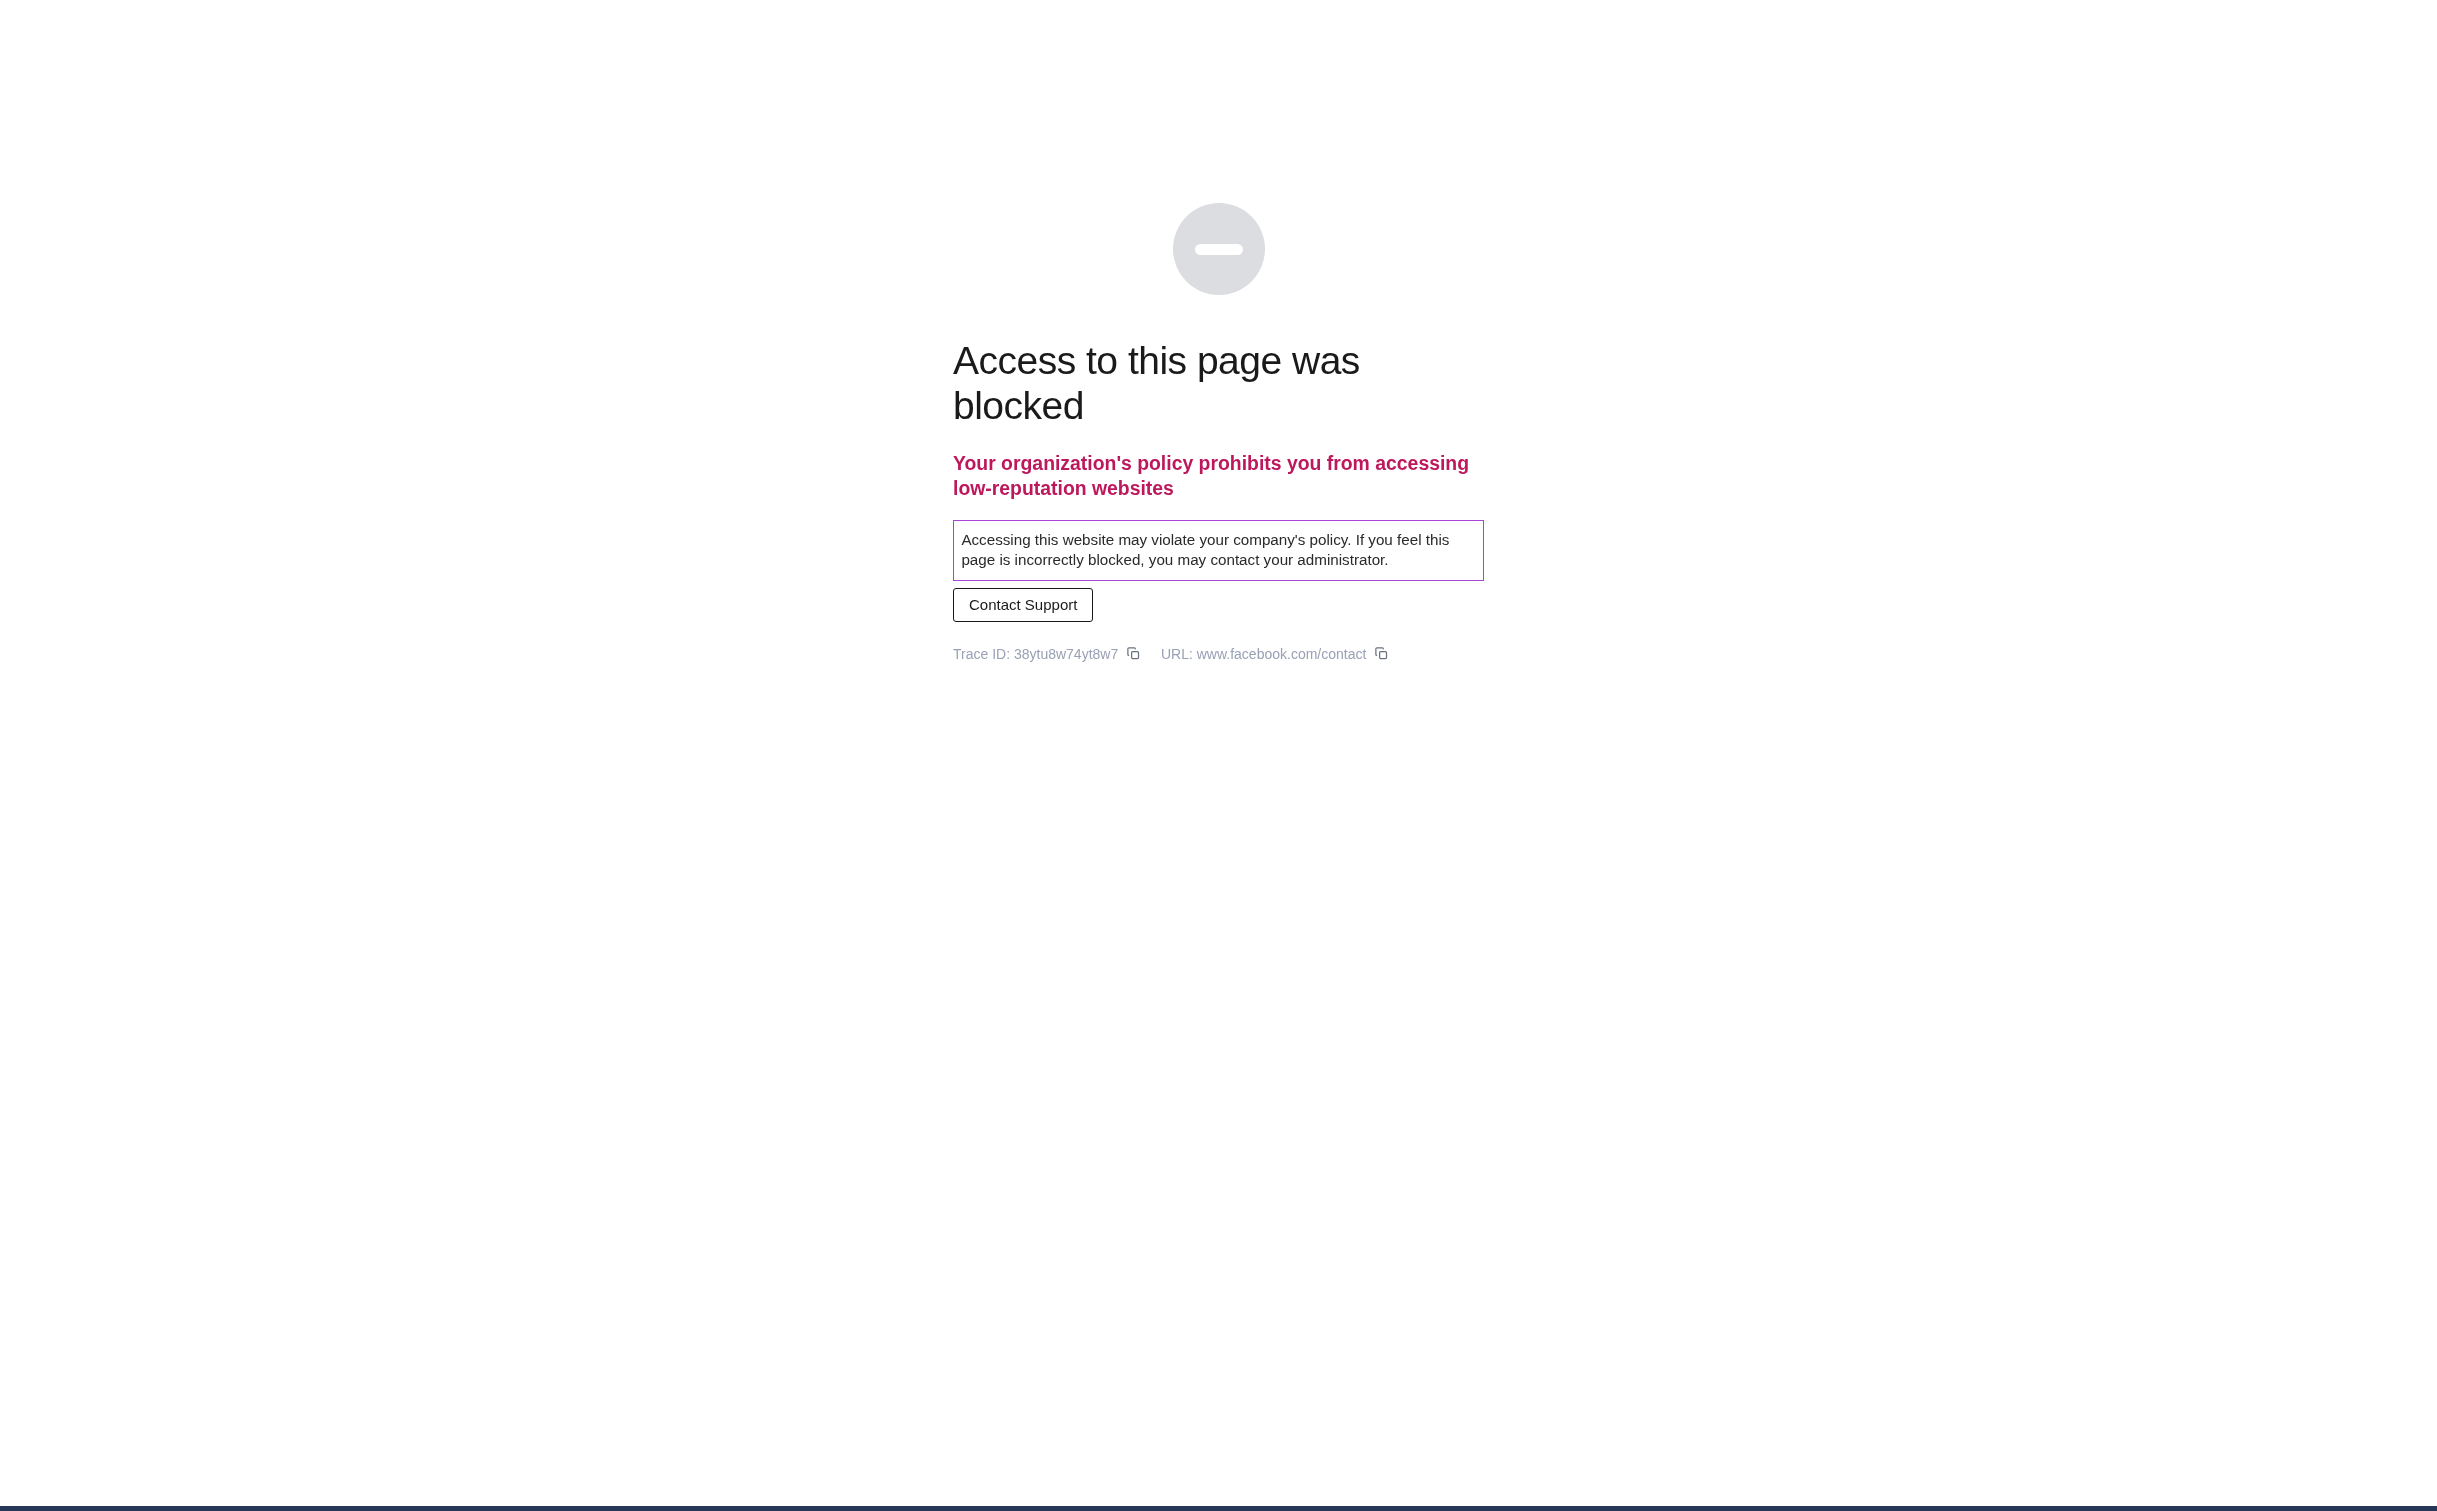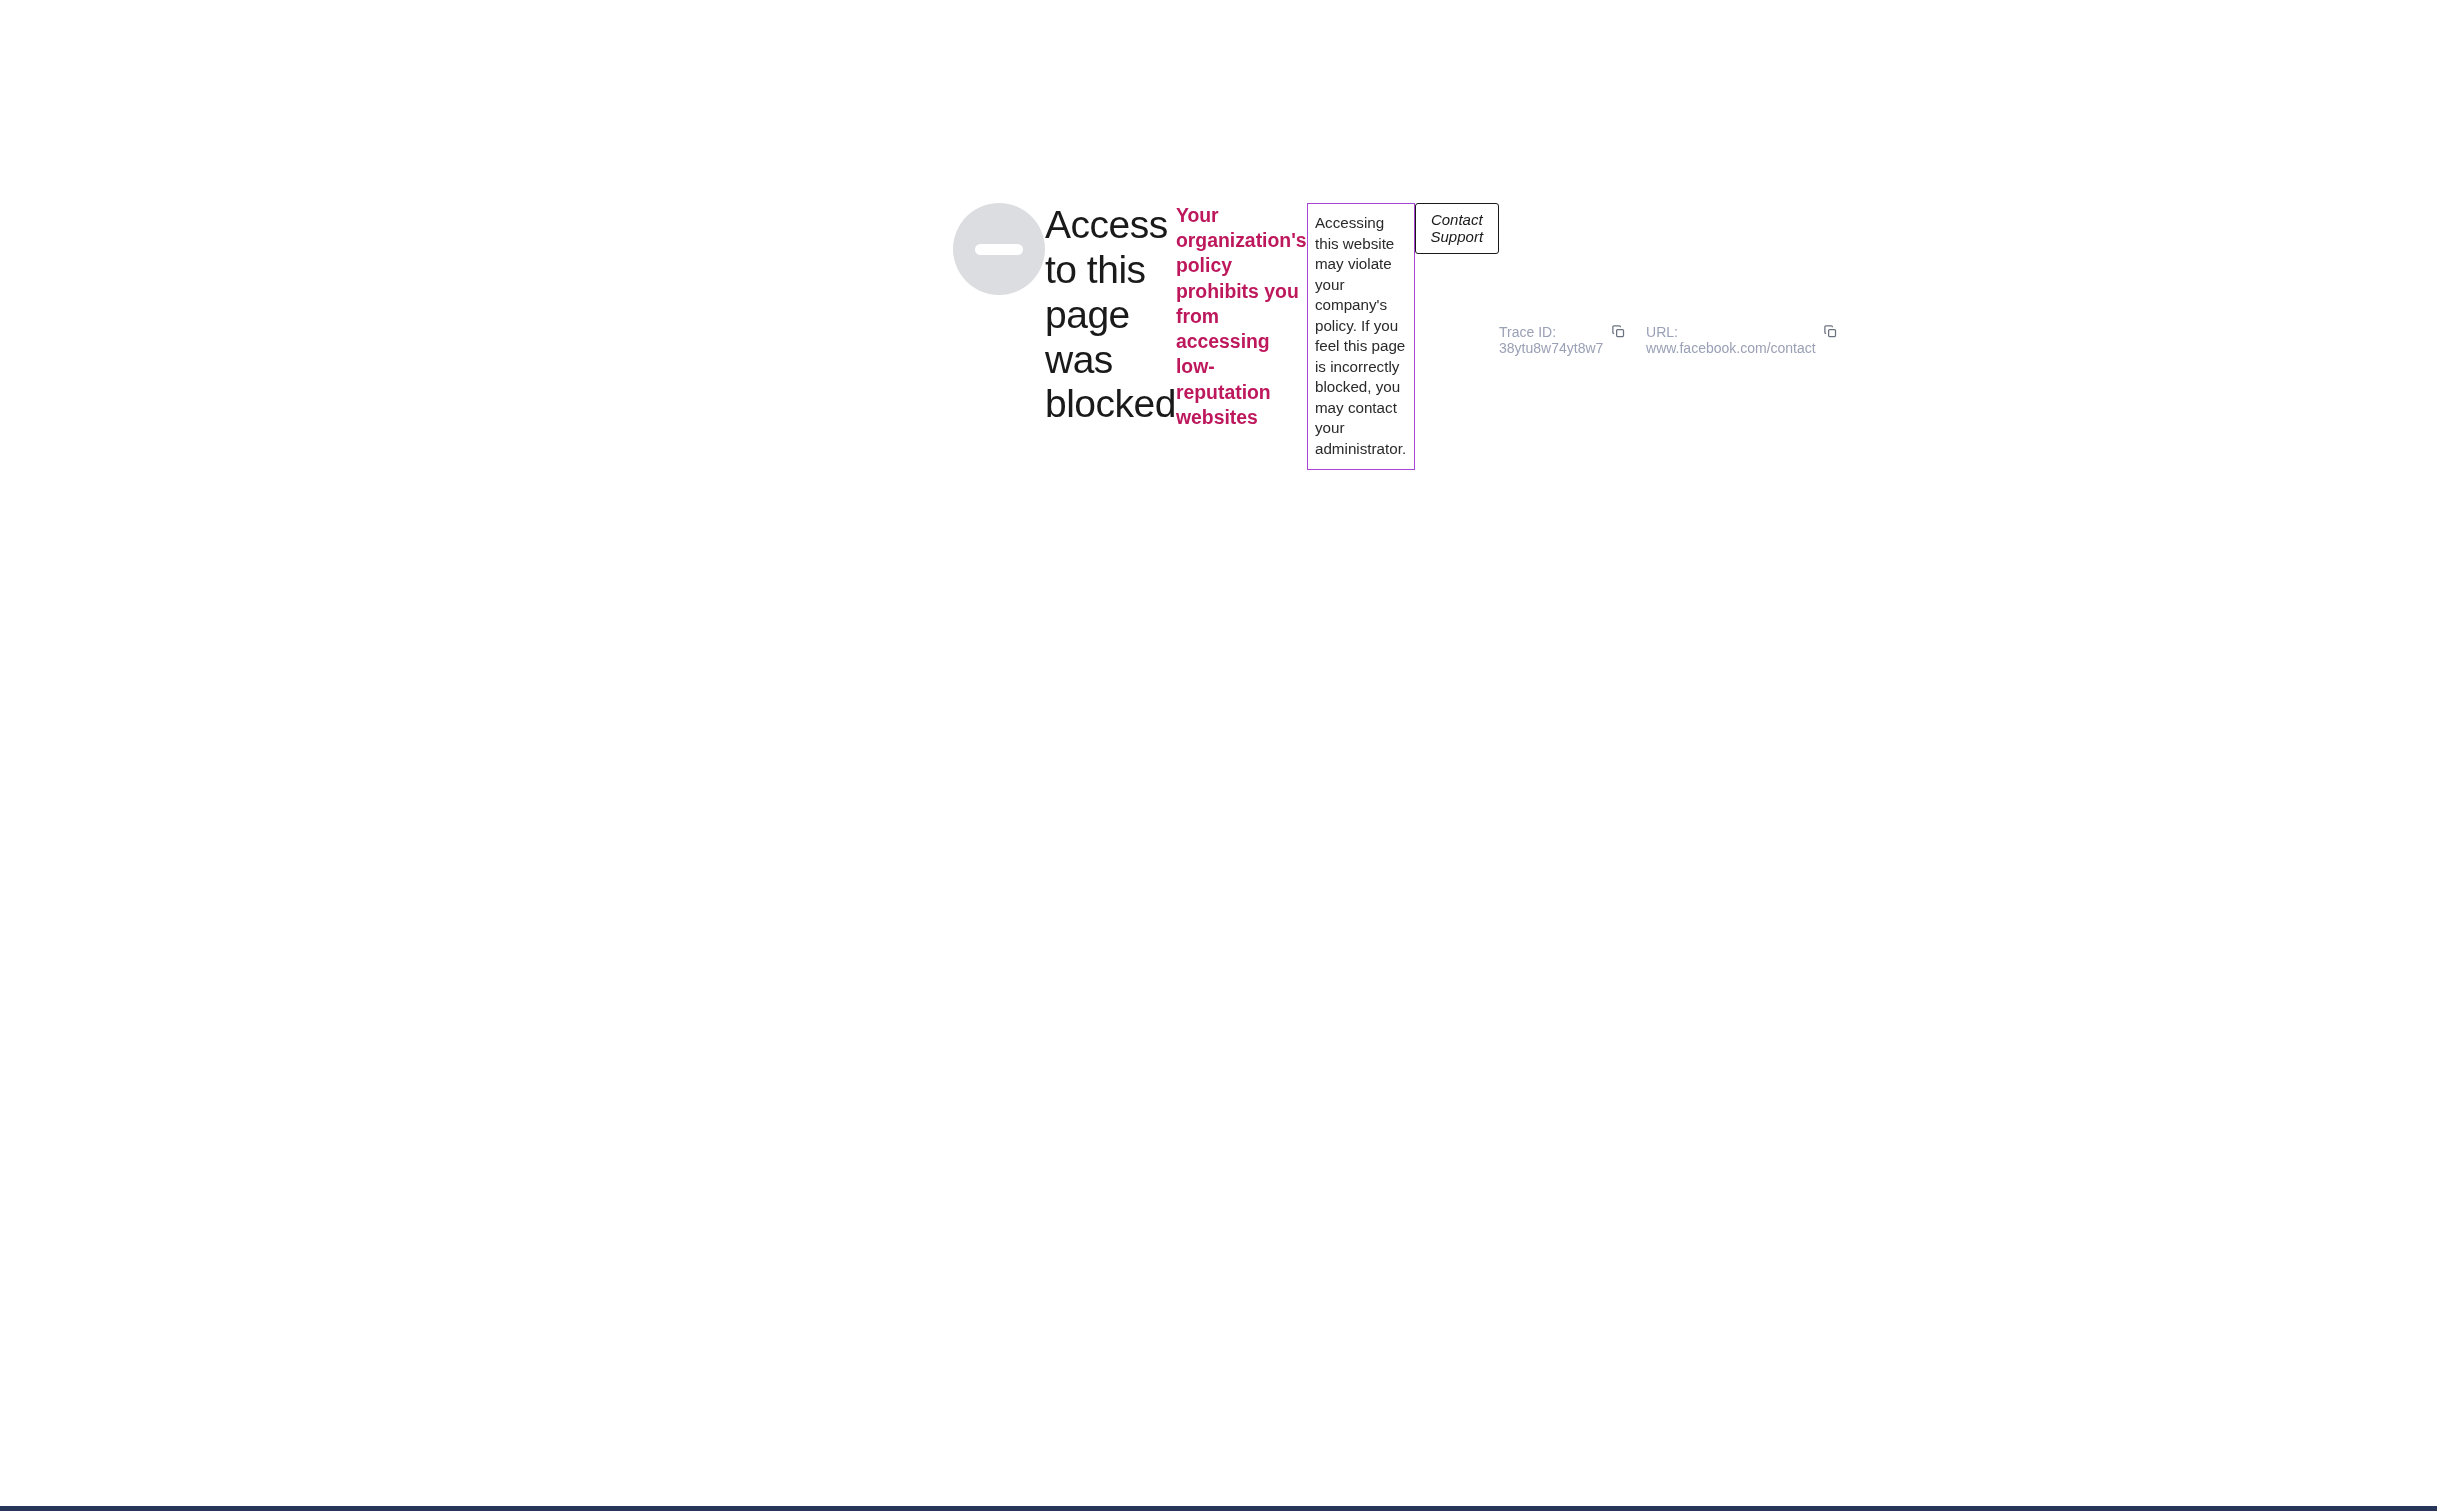"Access to this page was" .content-wrapper { flex-direction: row -> column }
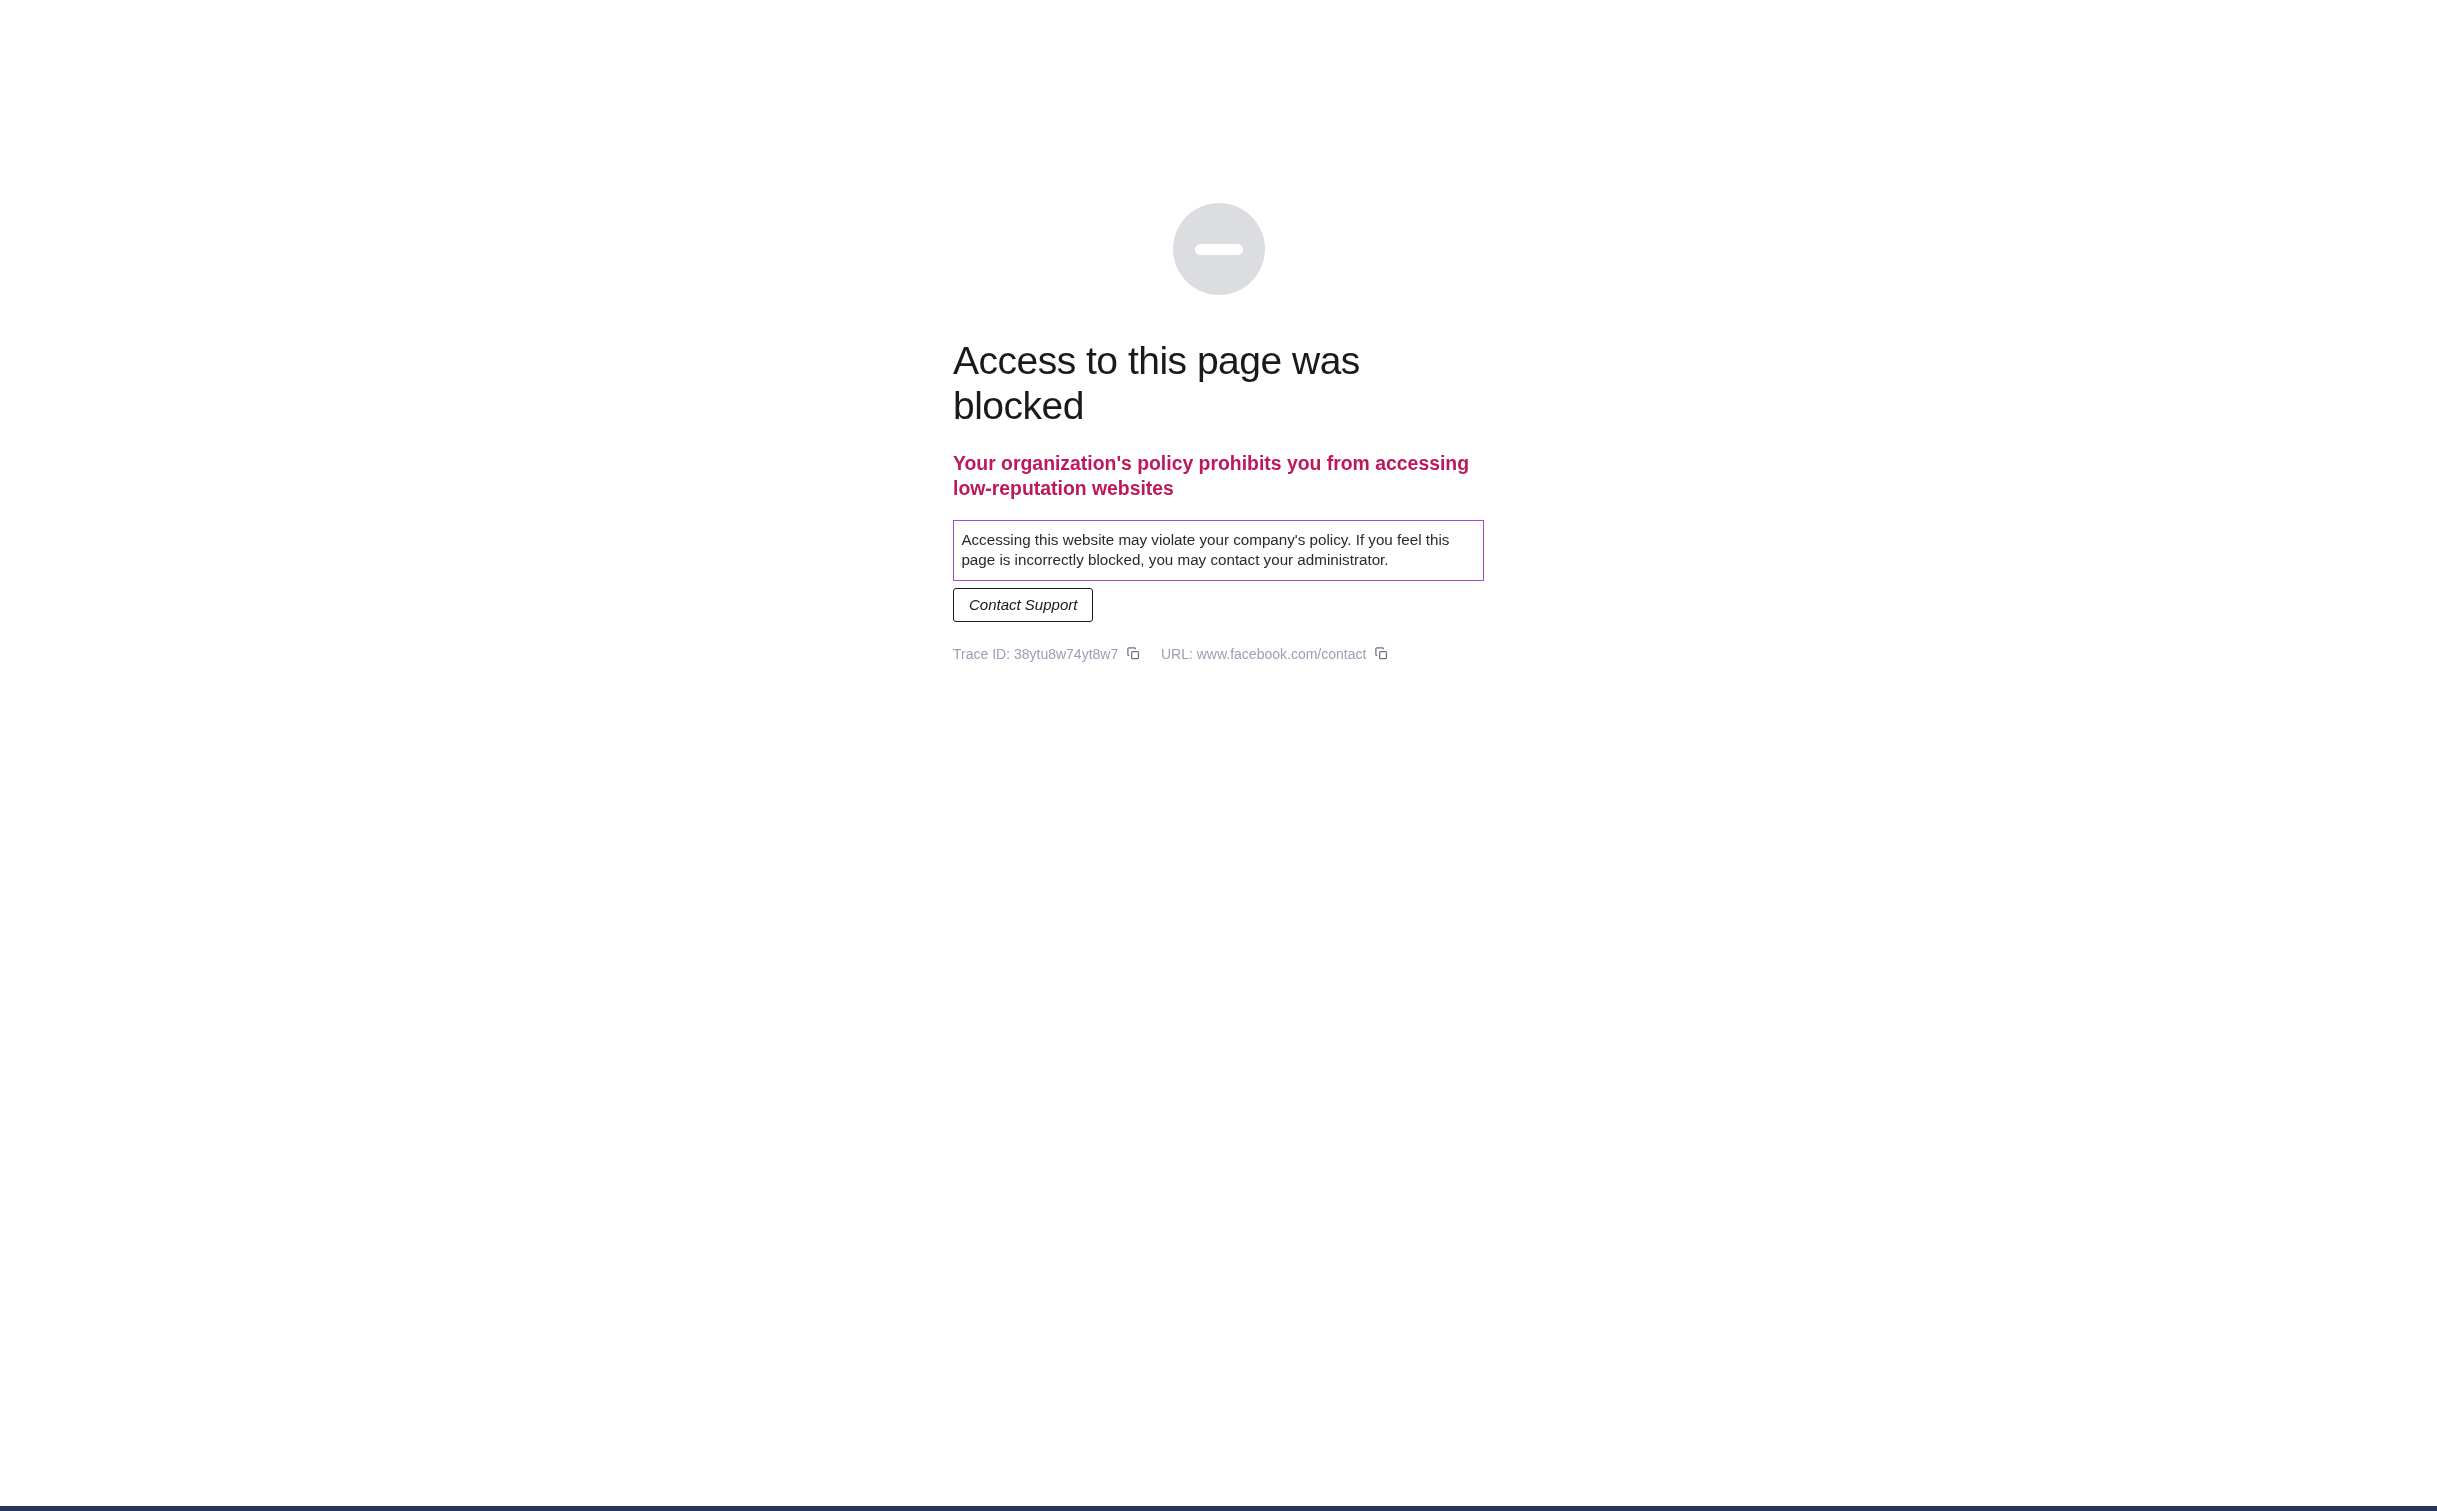"Contact Support" .contact-button { font-style: italic -> none }
